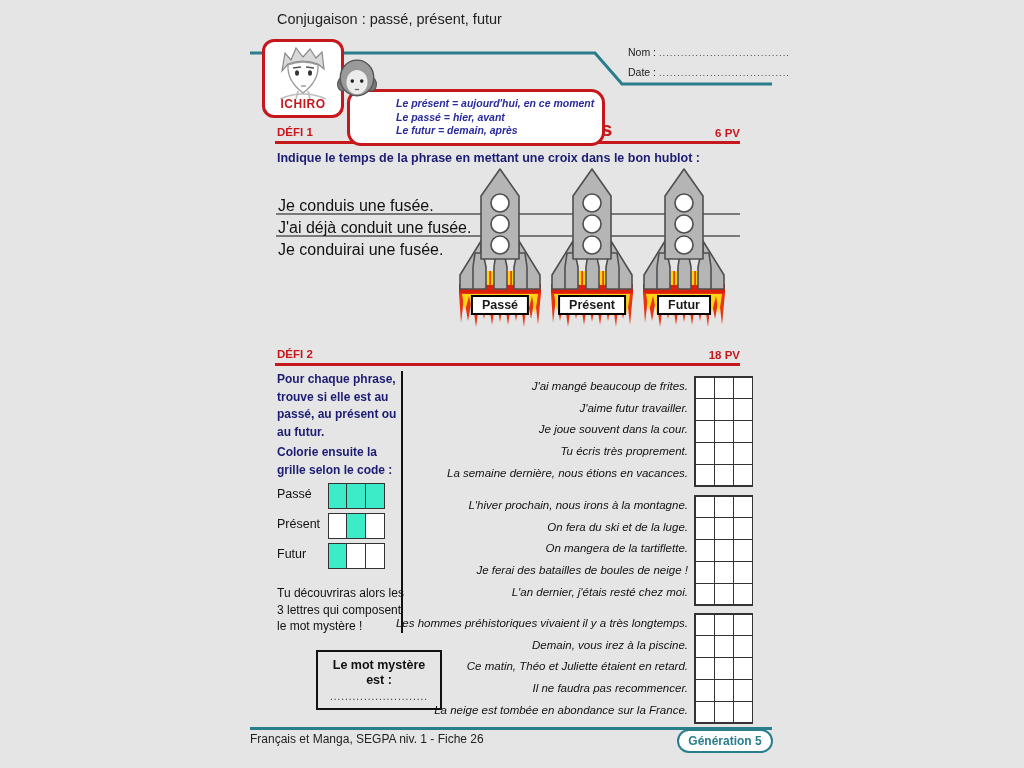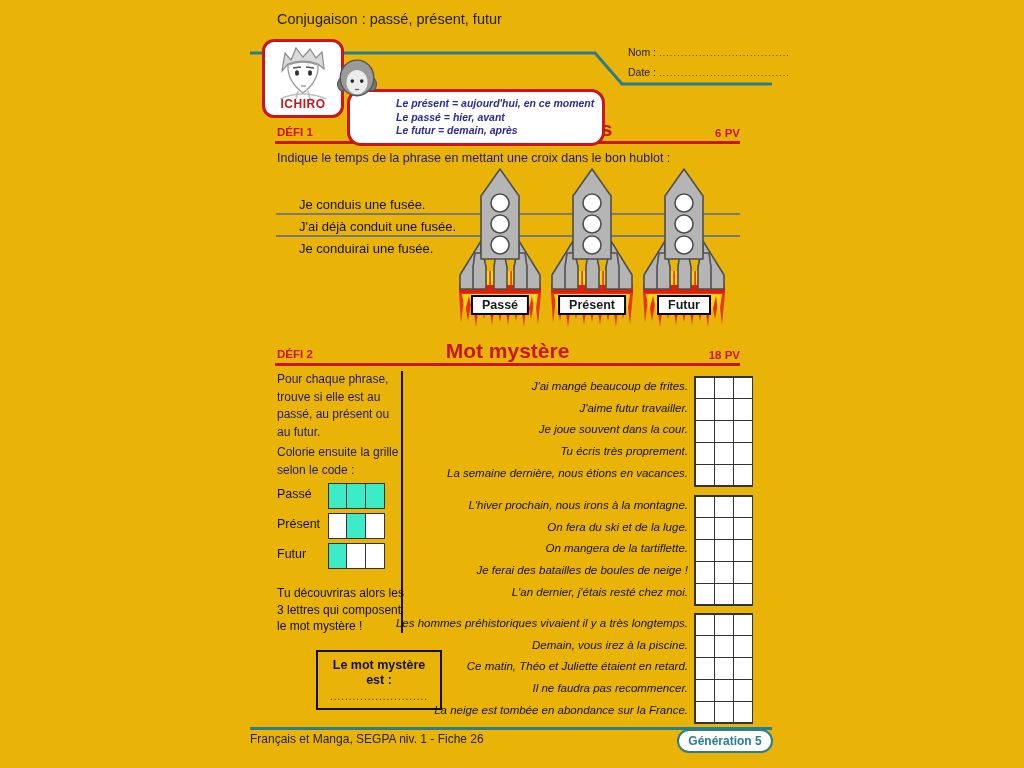"Conjugaison : passé, présent, futur" #page { background: #eab308 -> #e5e5e5 }
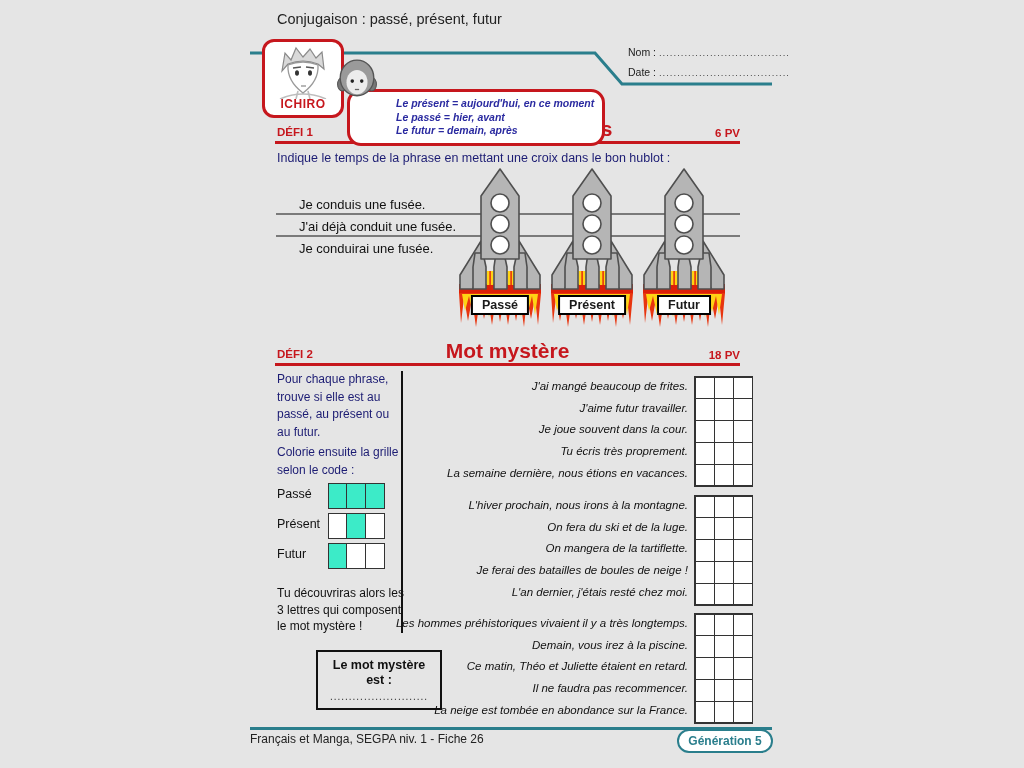"Indique le temps de la" .navy { font-weight: normal -> bold }
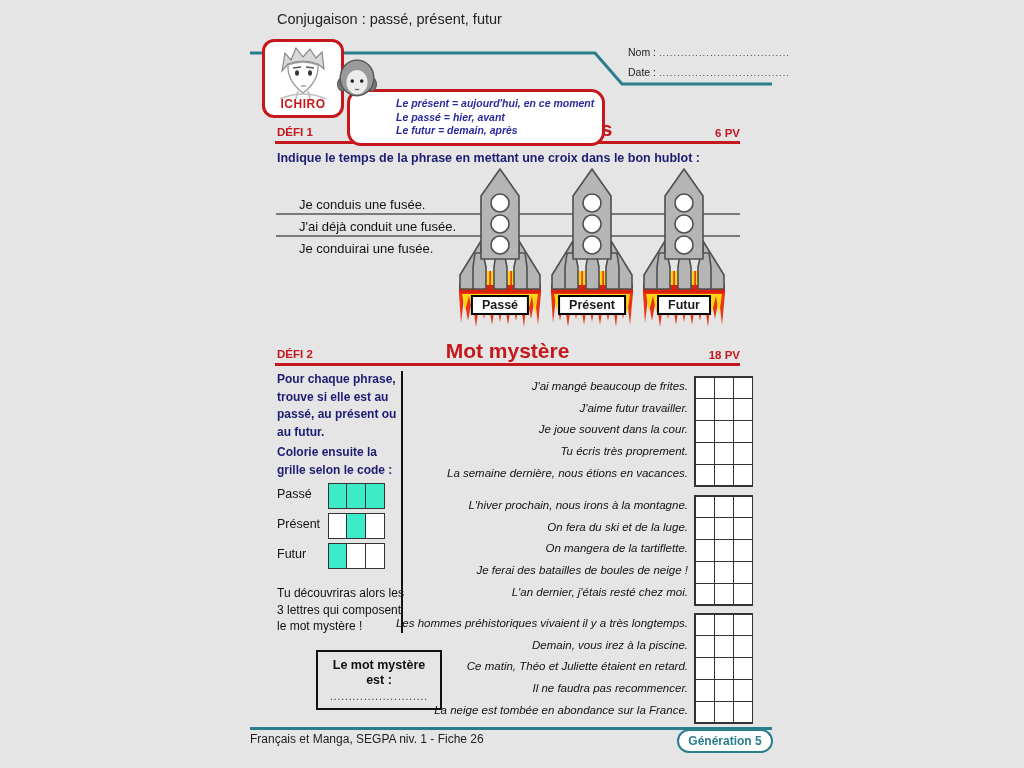"Je conduis une fusée." .sent1 { font-size: 13px -> 16px; margin-left: 21px -> none }
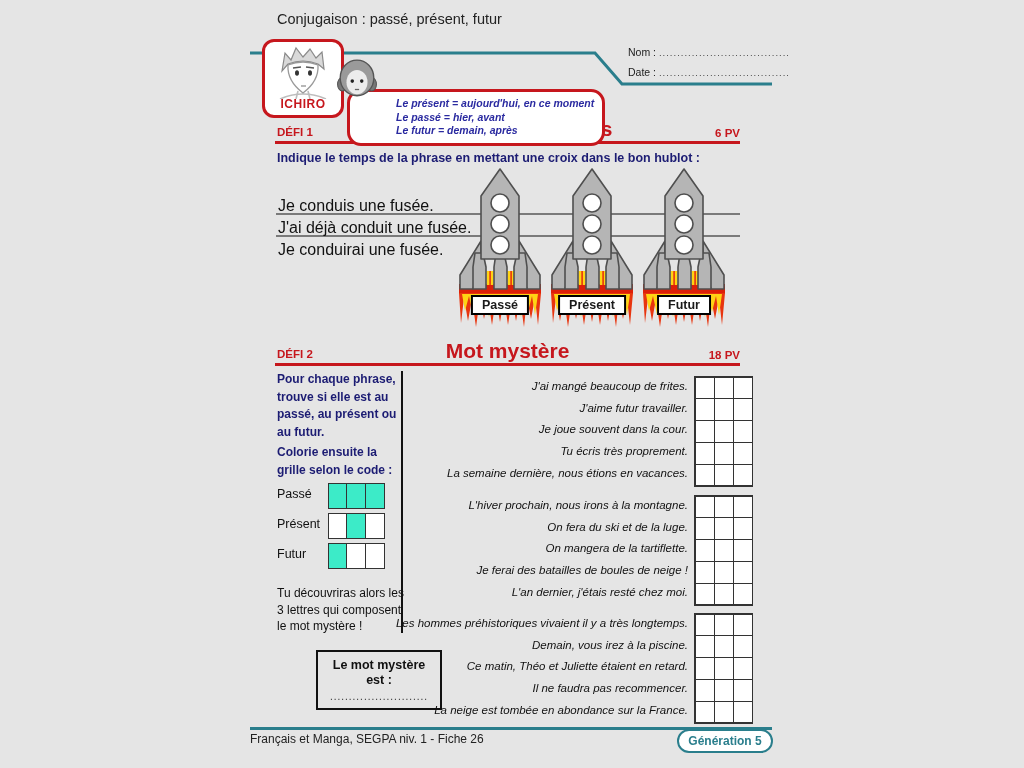"Mot mystère" div.abs { html: <div>Mot mystère</div> -> none }
